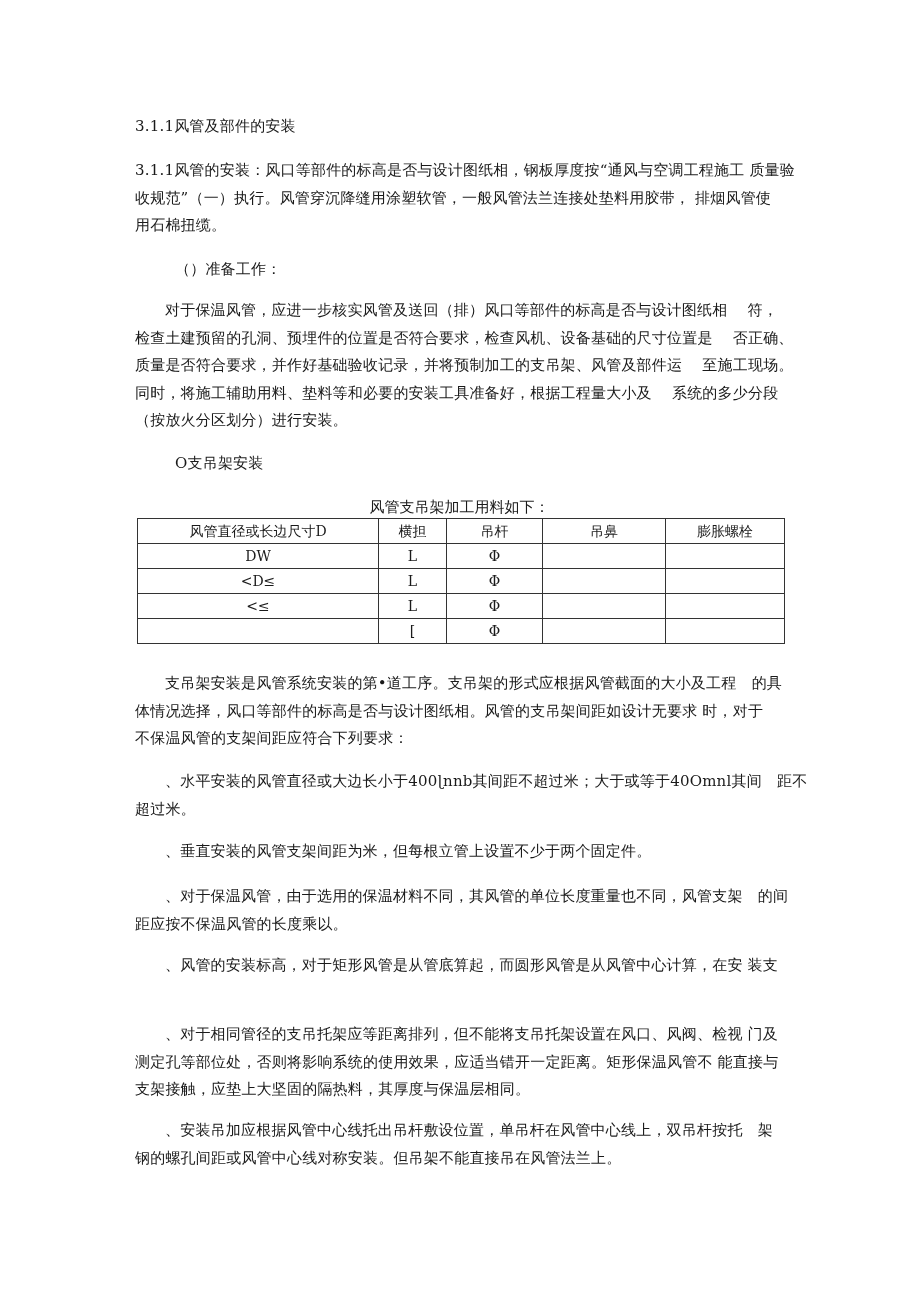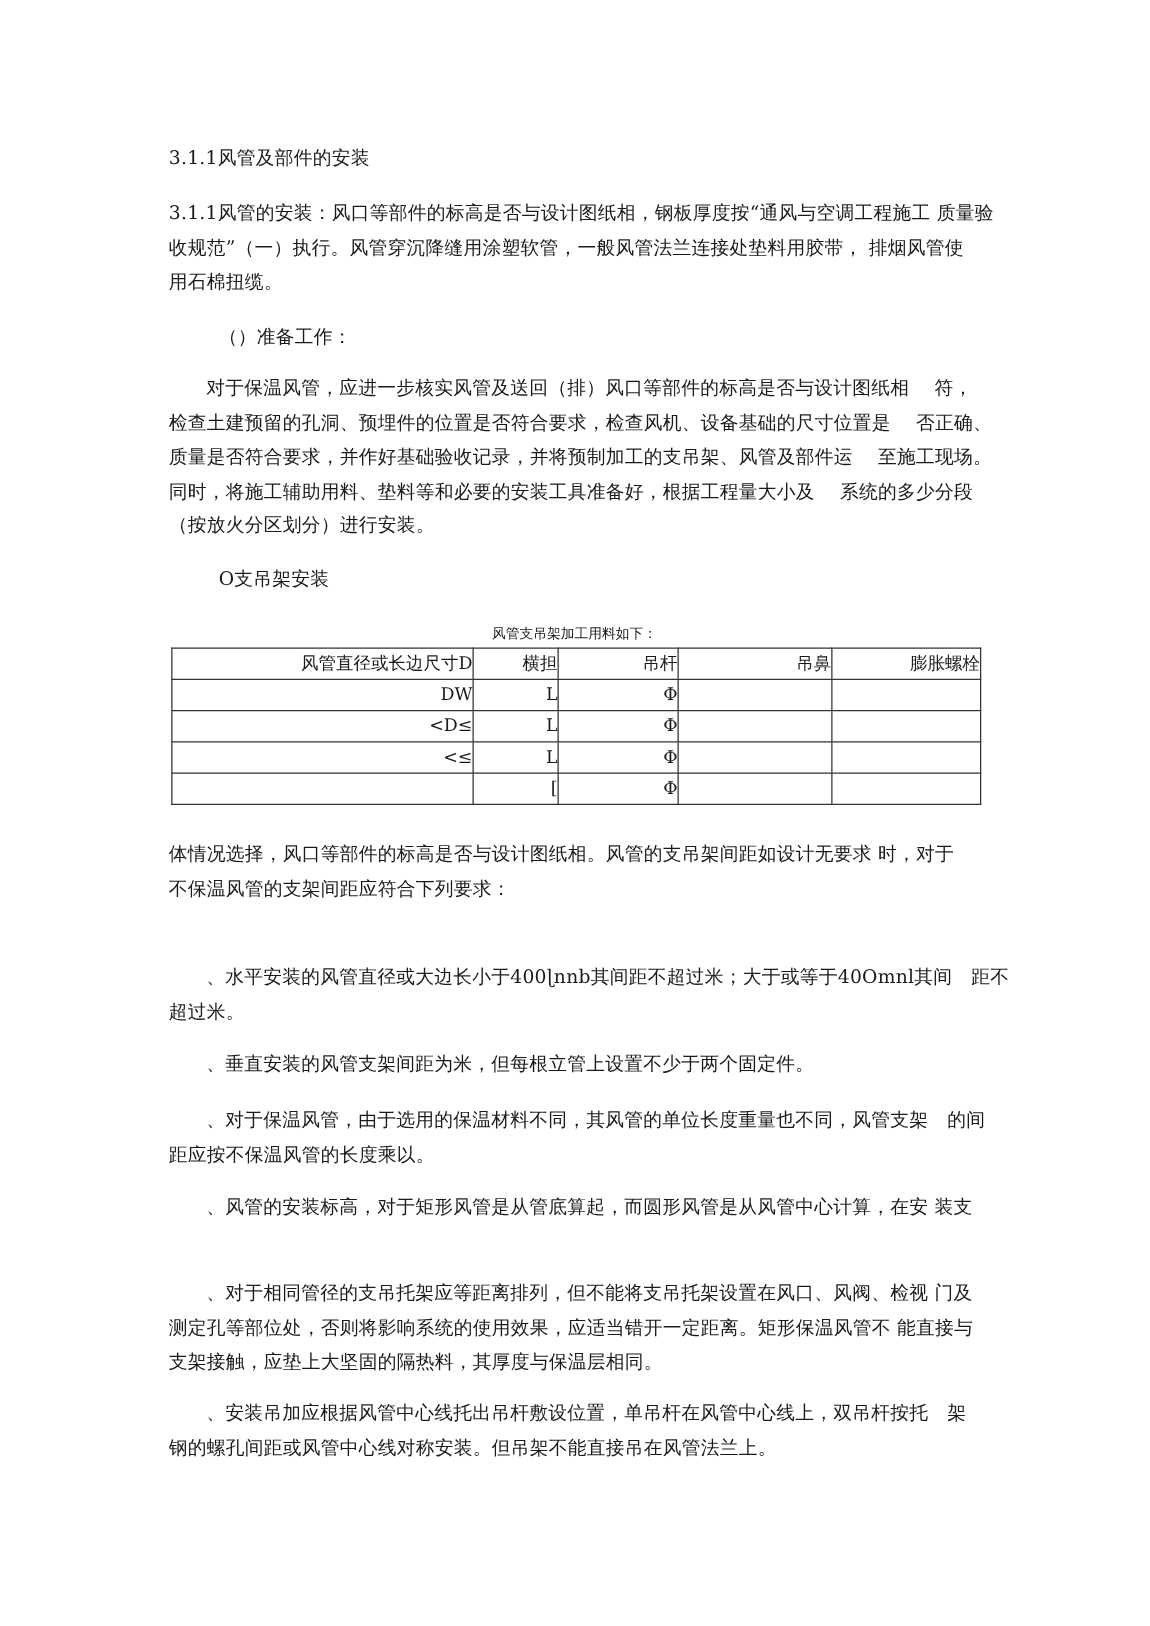"风管支吊架加工用料如下：" .table-caption { font-size: 11px -> 15px }
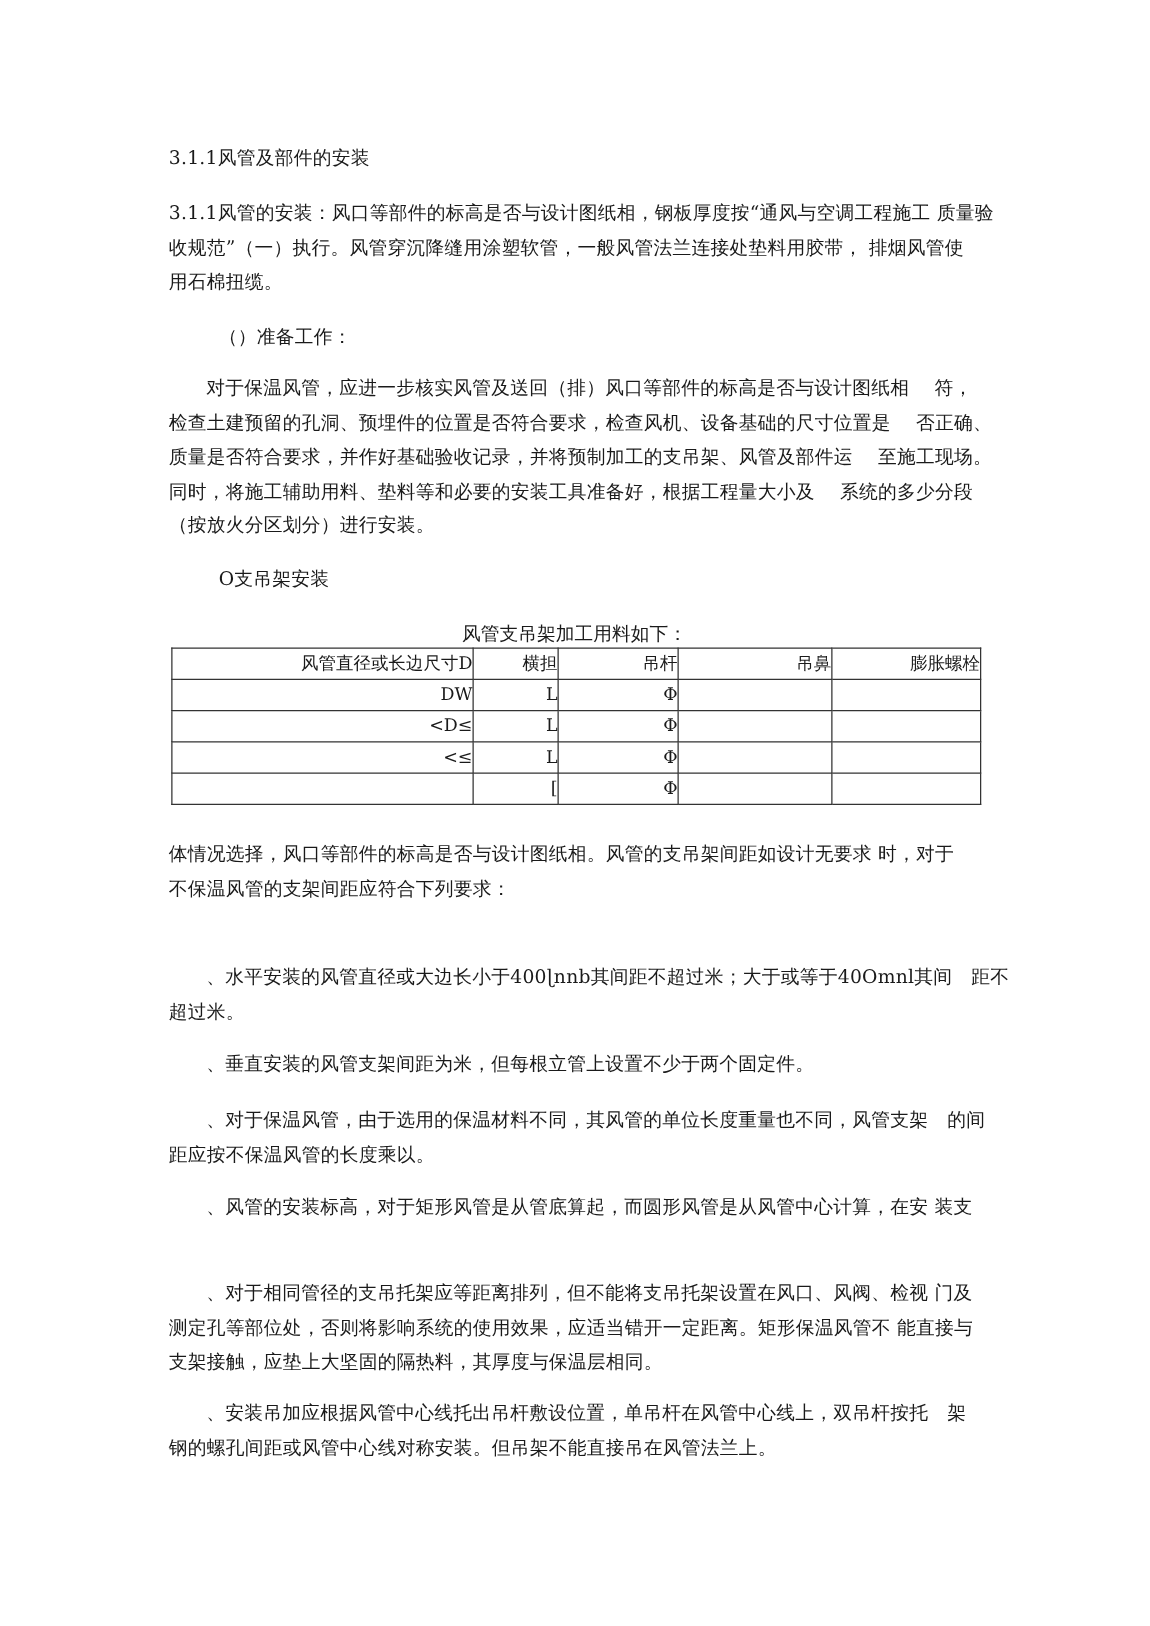"风管直径或长边尺寸D" table.spec td, table.spec th { text-align: right -> center }
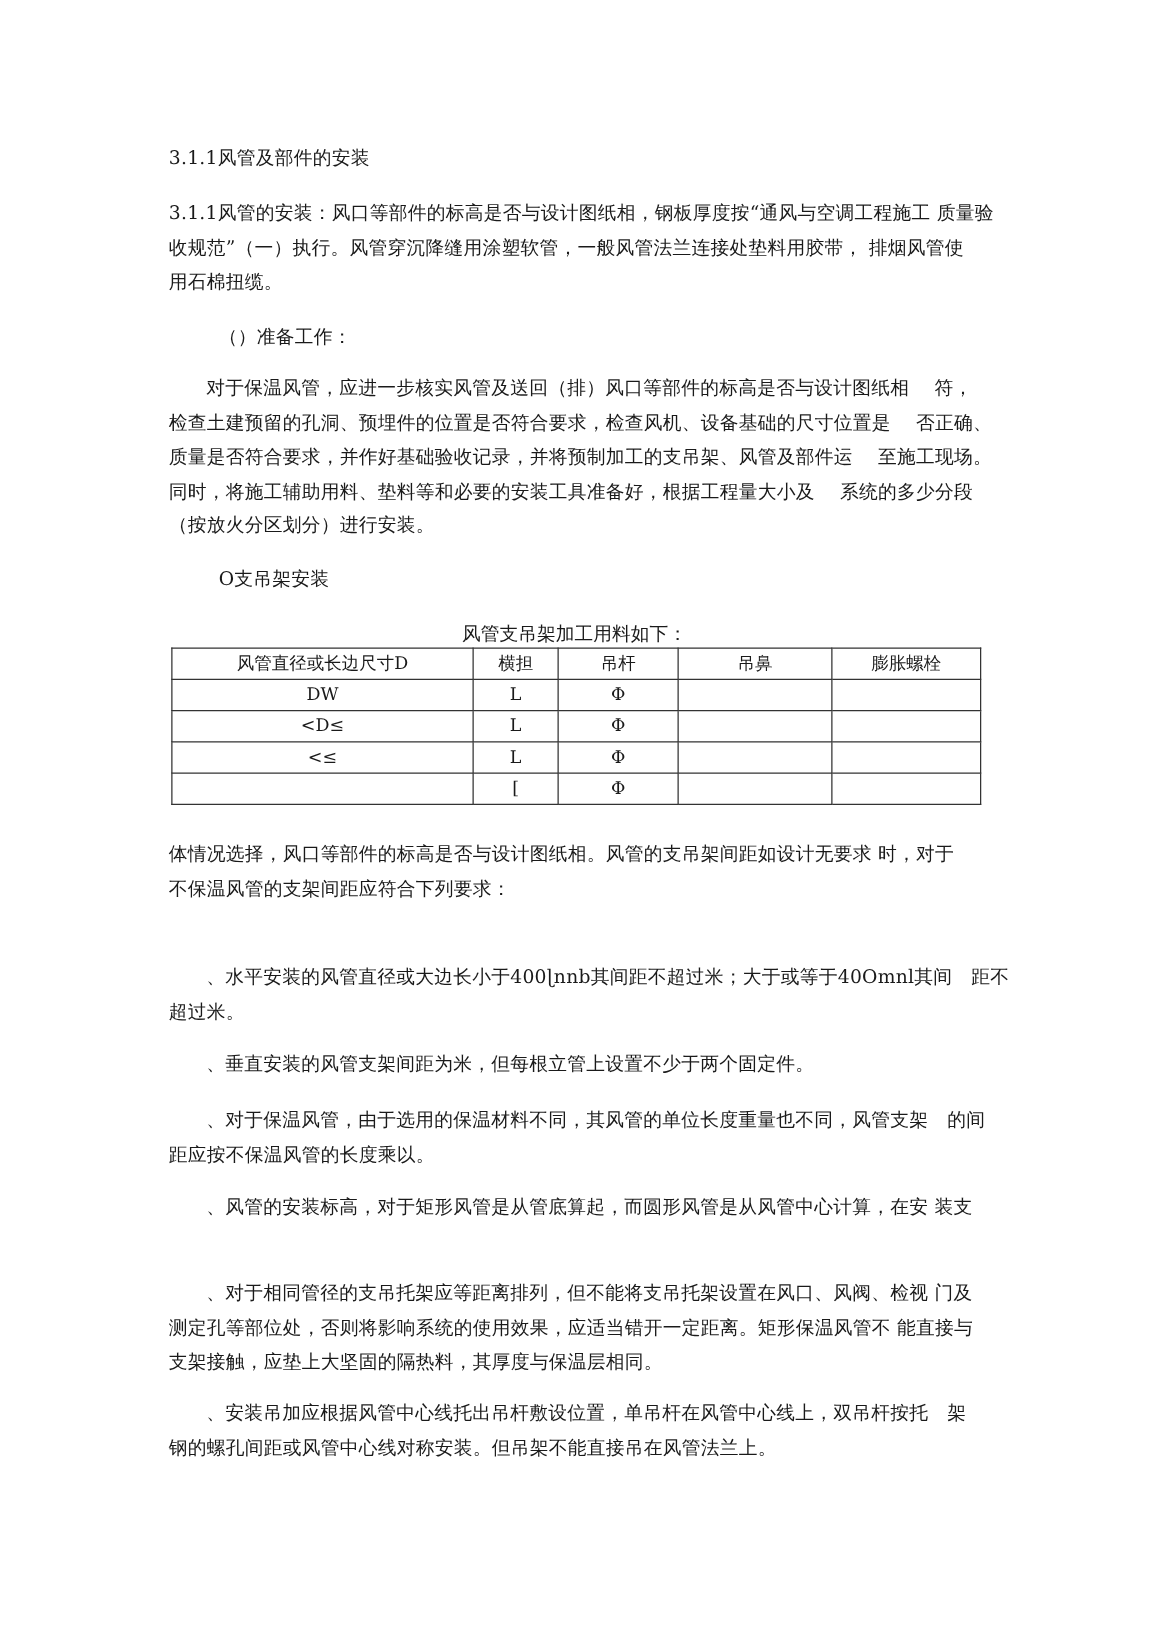"支吊架安装是风管系统安装的第•道工序。支吊架的形式应根据风管截面的大小及工程" span.line { html: none -> <span>支吊架安装是风管系统安装的第•道工序。支吊架的形式应根据风管截面的大小及工程 的具</span> }
